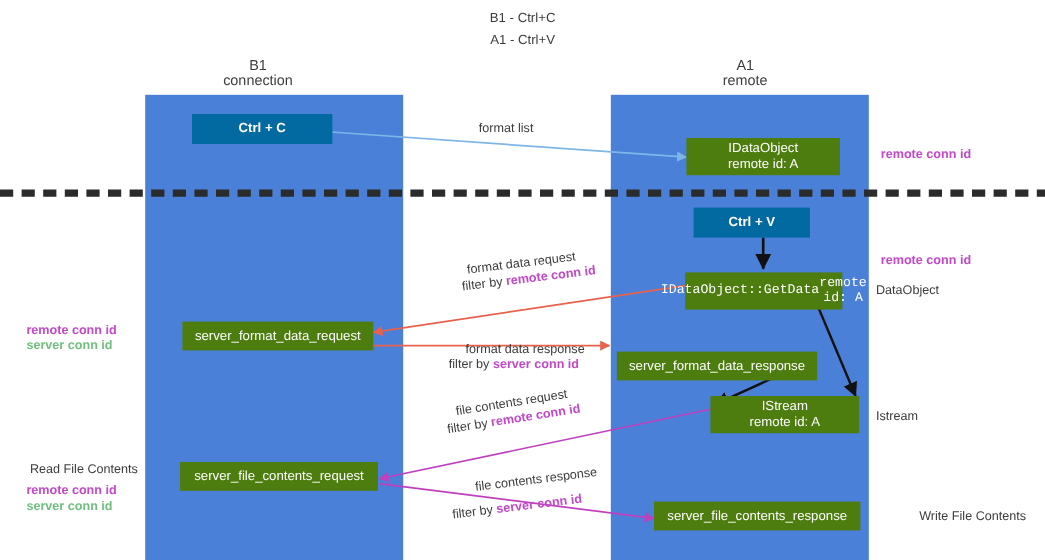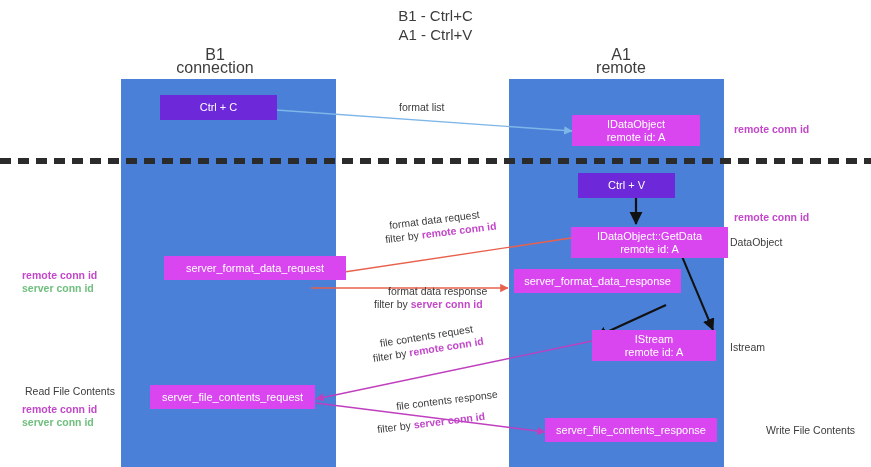"B1 - Ctrl+C" .title { font-size: 15px -> 11px }
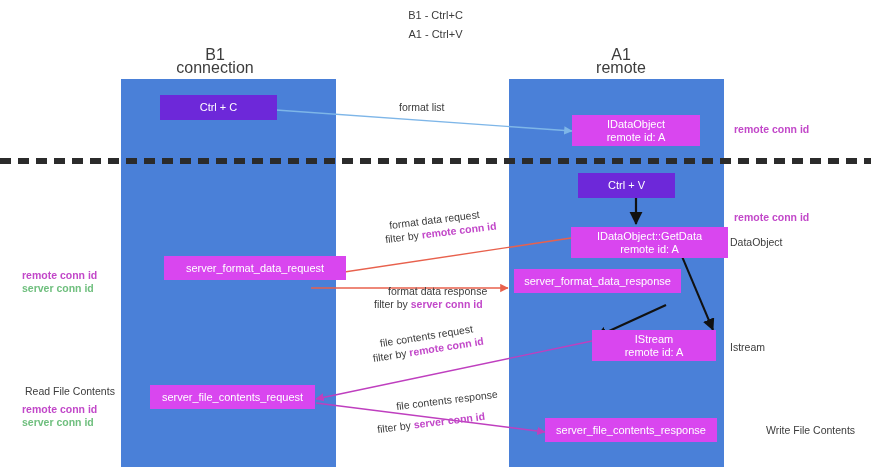"B1" .lane-head { font-size: 16px -> 12px }
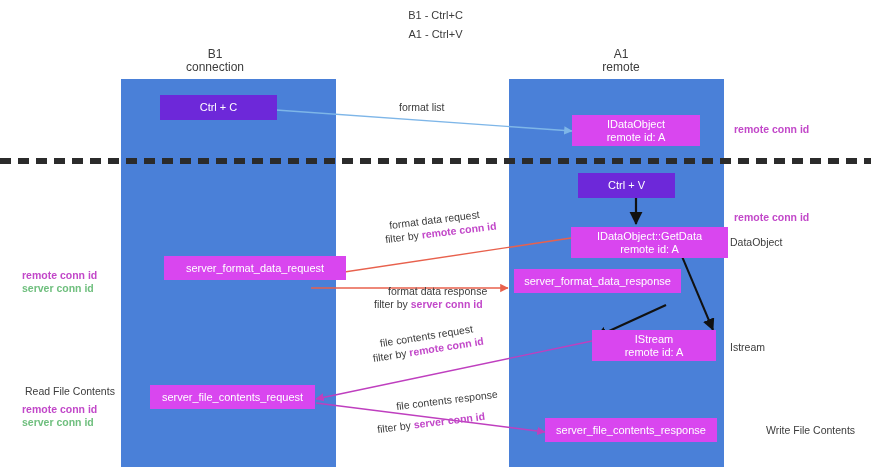"Ctrl + C" .node.green { background: #6d28d9 -> #0369a1; font-weight: none -> bold }
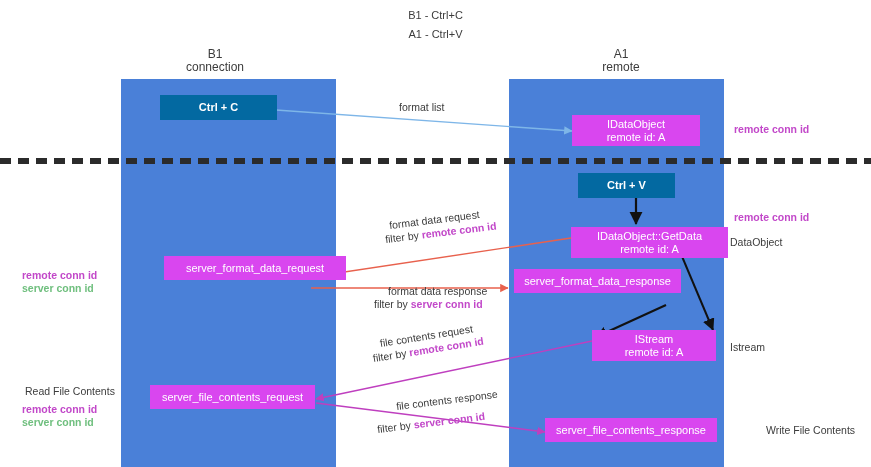"IDataObject" .node.orange { background: #d946ef -> #4d7c0f }
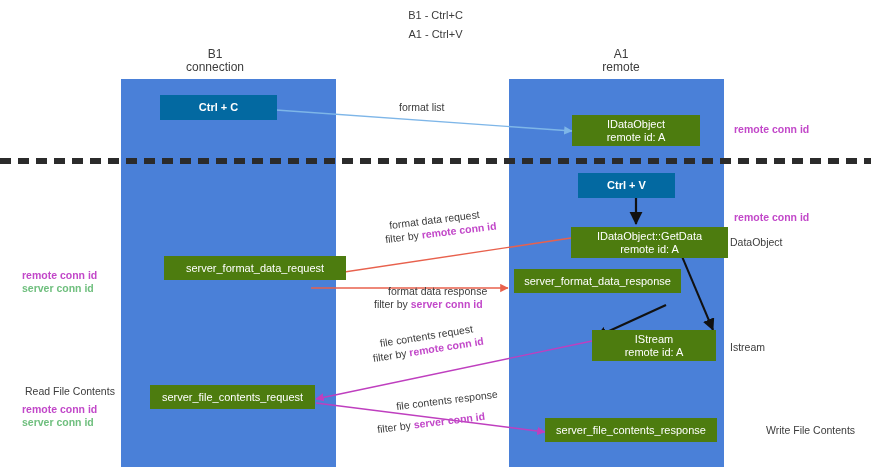"IDataObject::GetData" div.node { flex-direction: column -> row; font-family: none -> Liberation Mono, monospace; width: 157px -> 131px }
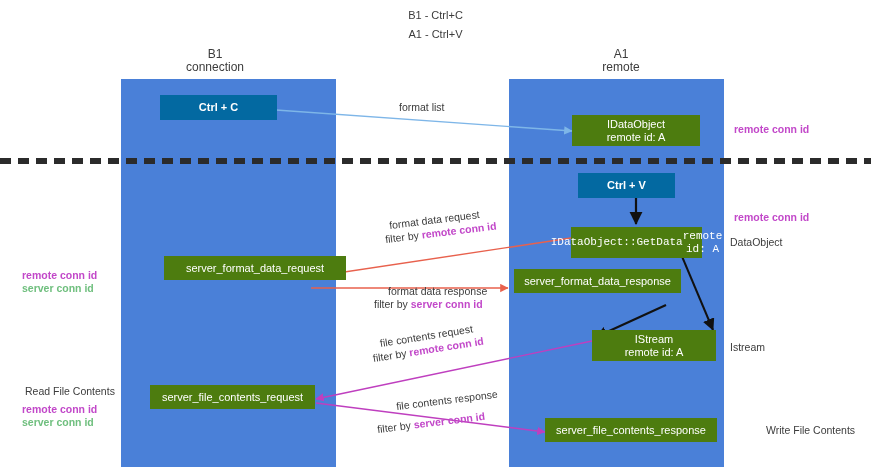"server_format_data_request" div.node { margin-left: 12px -> none; top: 256px -> 268px; width: 182px -> 159px }
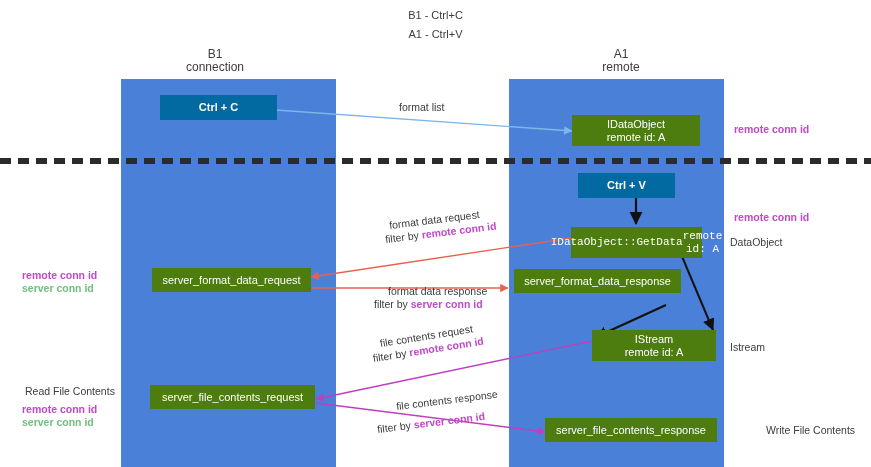"server_format_data_response" div.node { top: 269px -> 293px }
